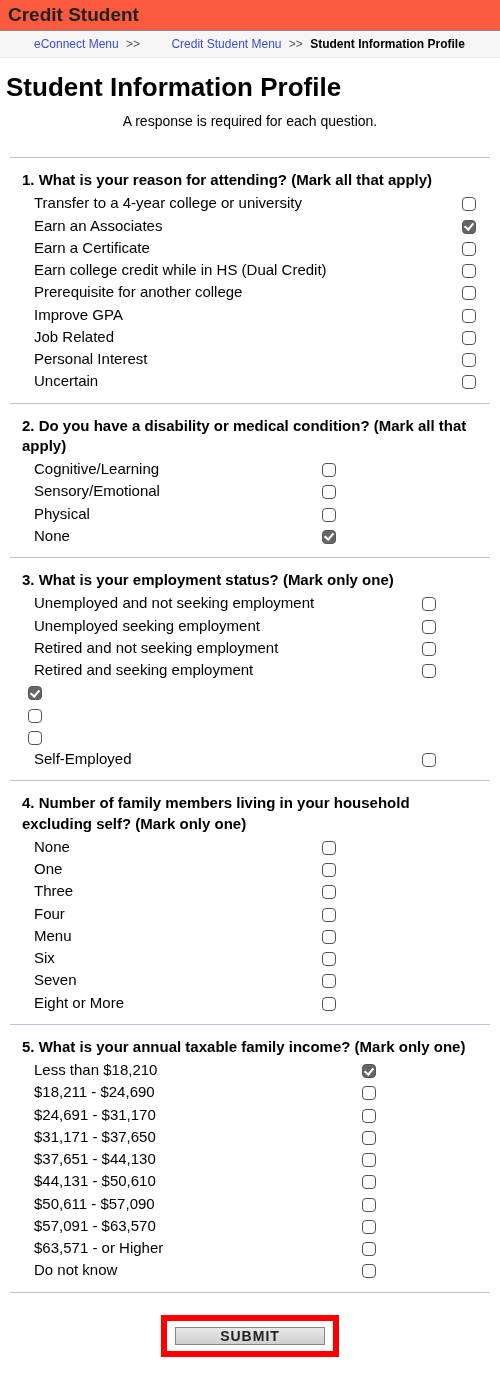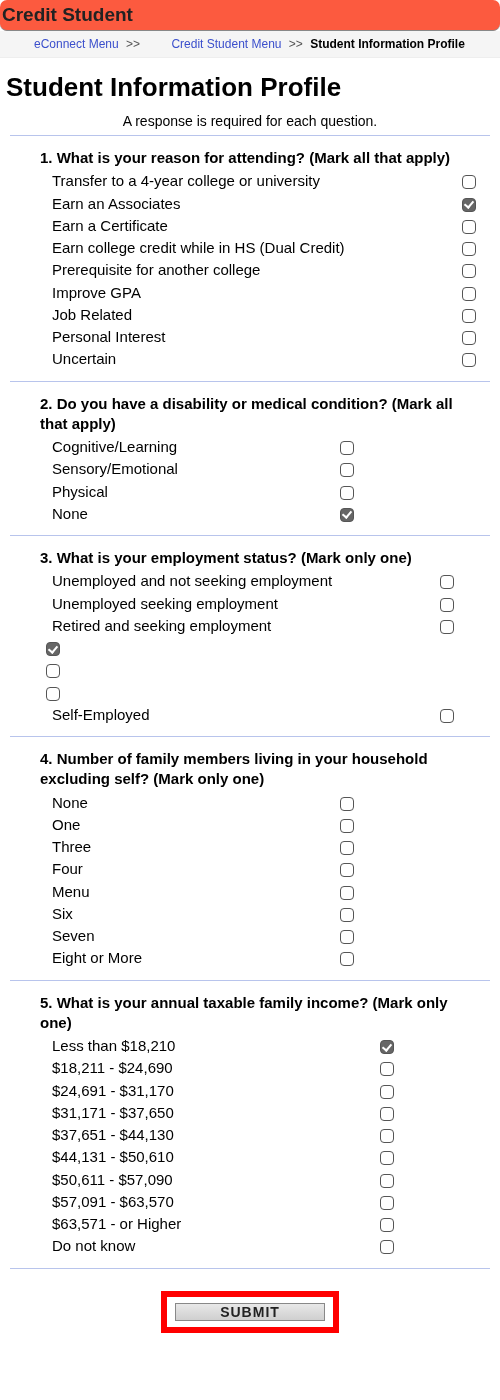"Credit Student" .header-bar { border-radius: 7px -> none; padding: 4px 2px -> 4px 8px }
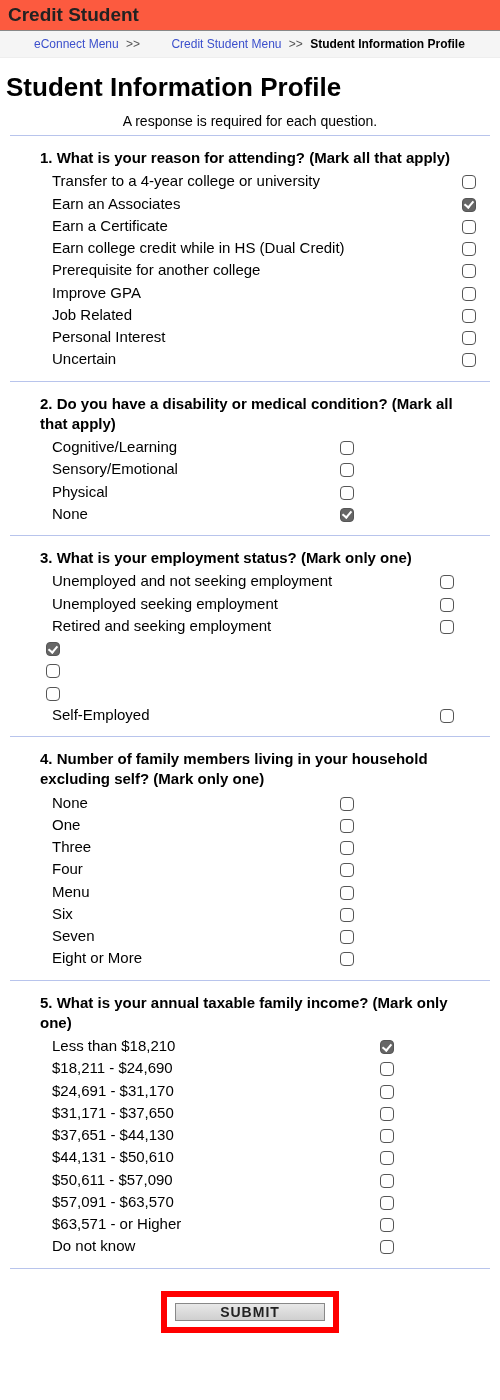"A response is required for" .instruction { margin: 10px 0 6px 0 -> 10px 0 28px 0 }
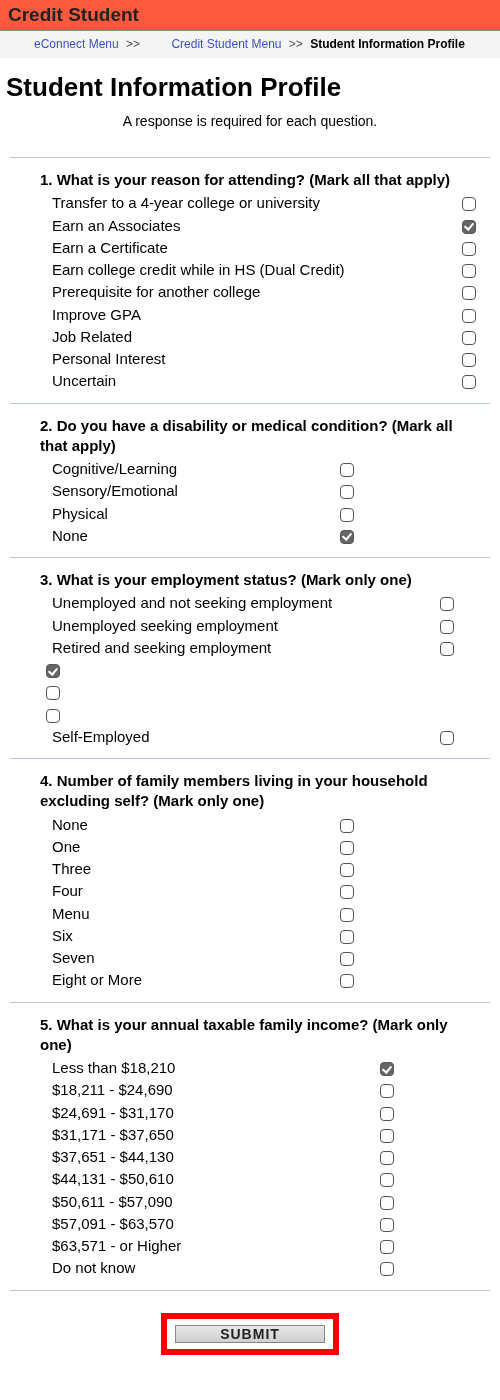"1. What is your reason" .question-block { padding: 6px 18px 4px 40px -> 6px 18px 4px 22px }
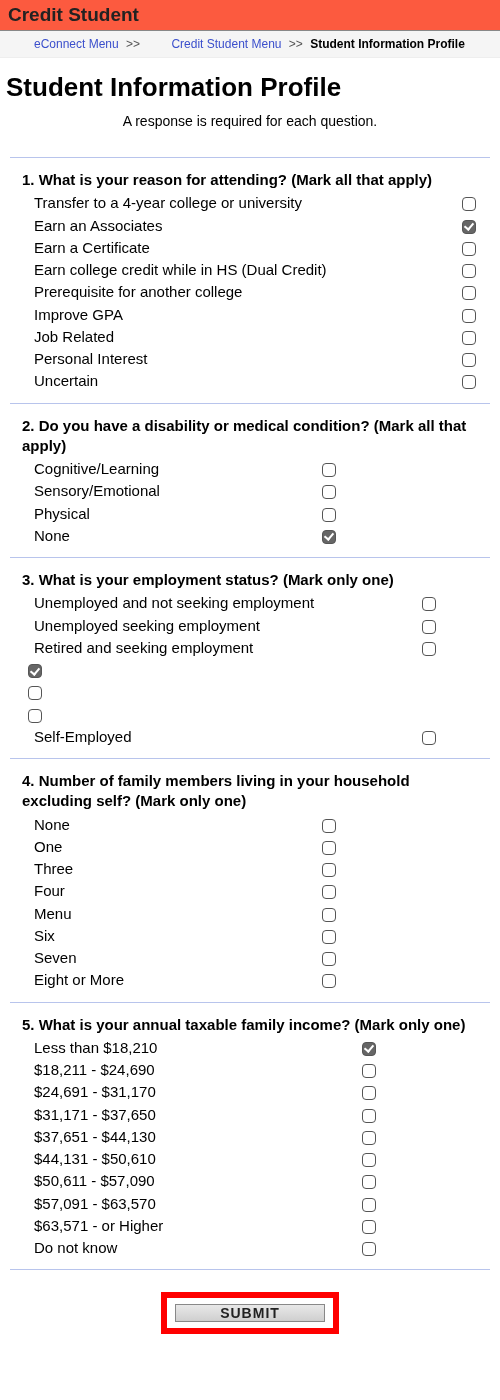"Retired and not seeking employment" div.option-row { html: none -> <div> <span>Retired and not seeking employment</span> <span><span></span></span> </div> }
